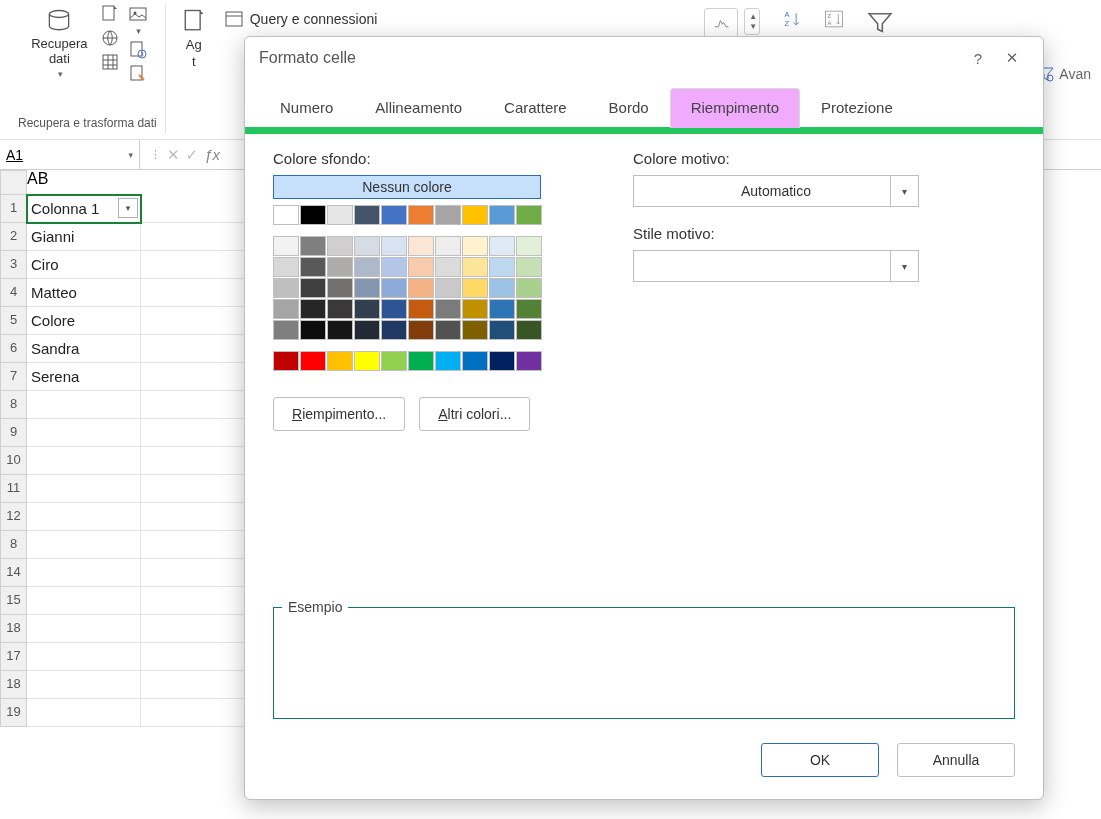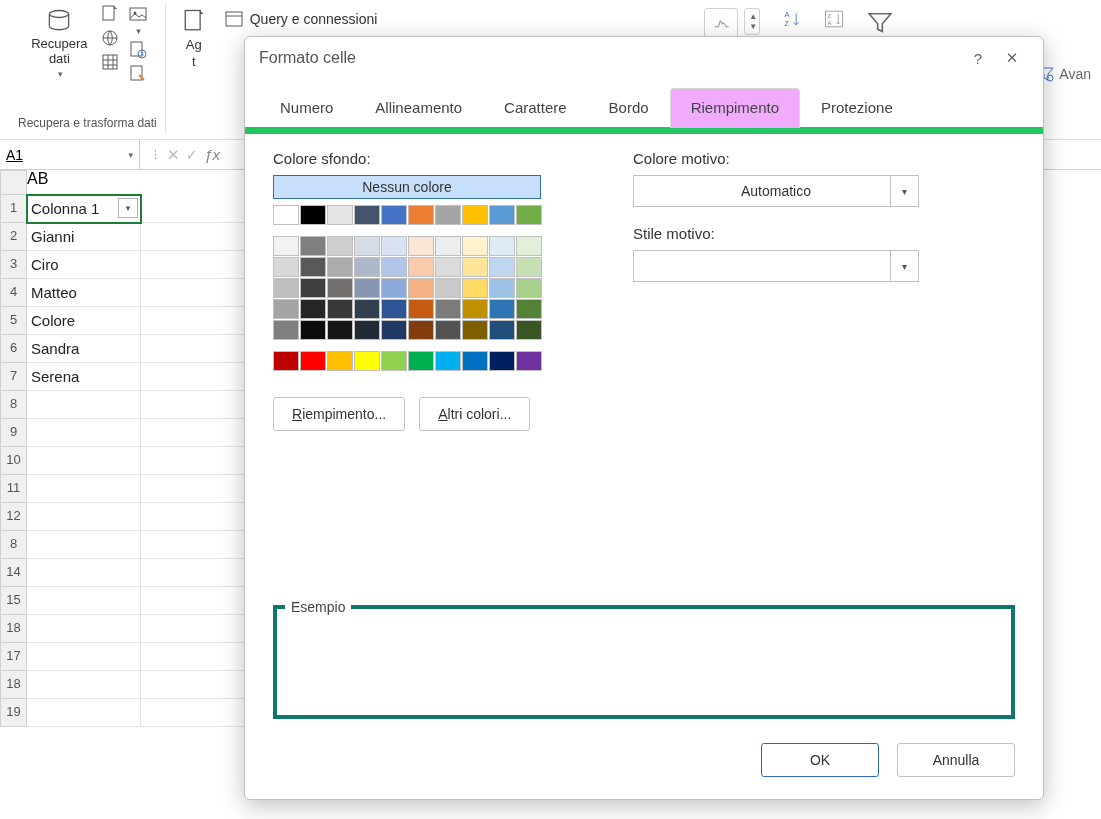"Esempio" .example fieldset { border: 4px solid #0f766e -> 1px solid #0f766e }
